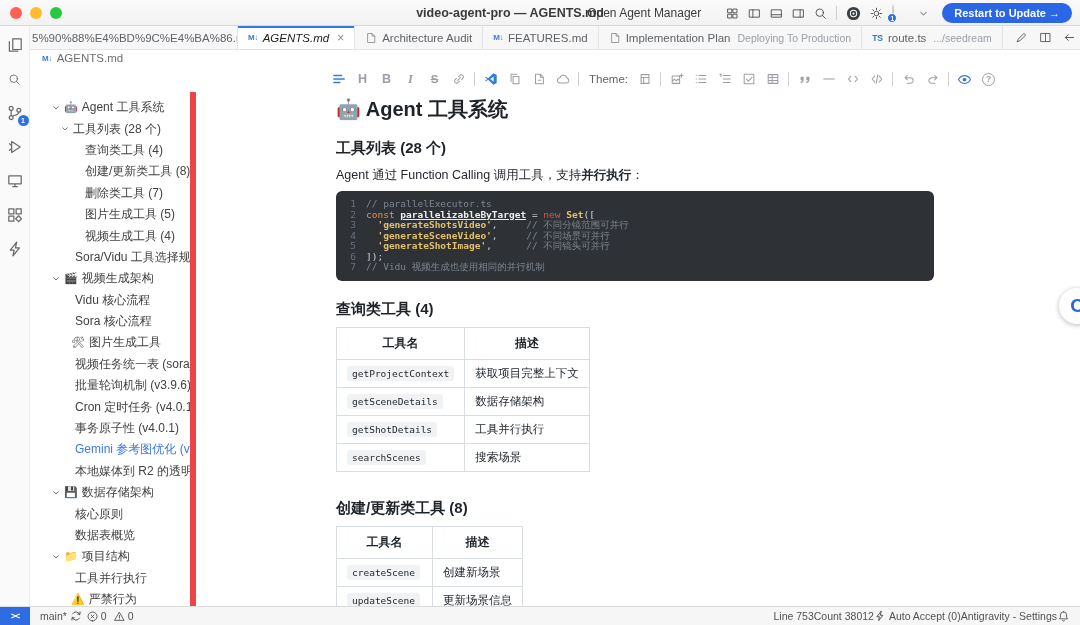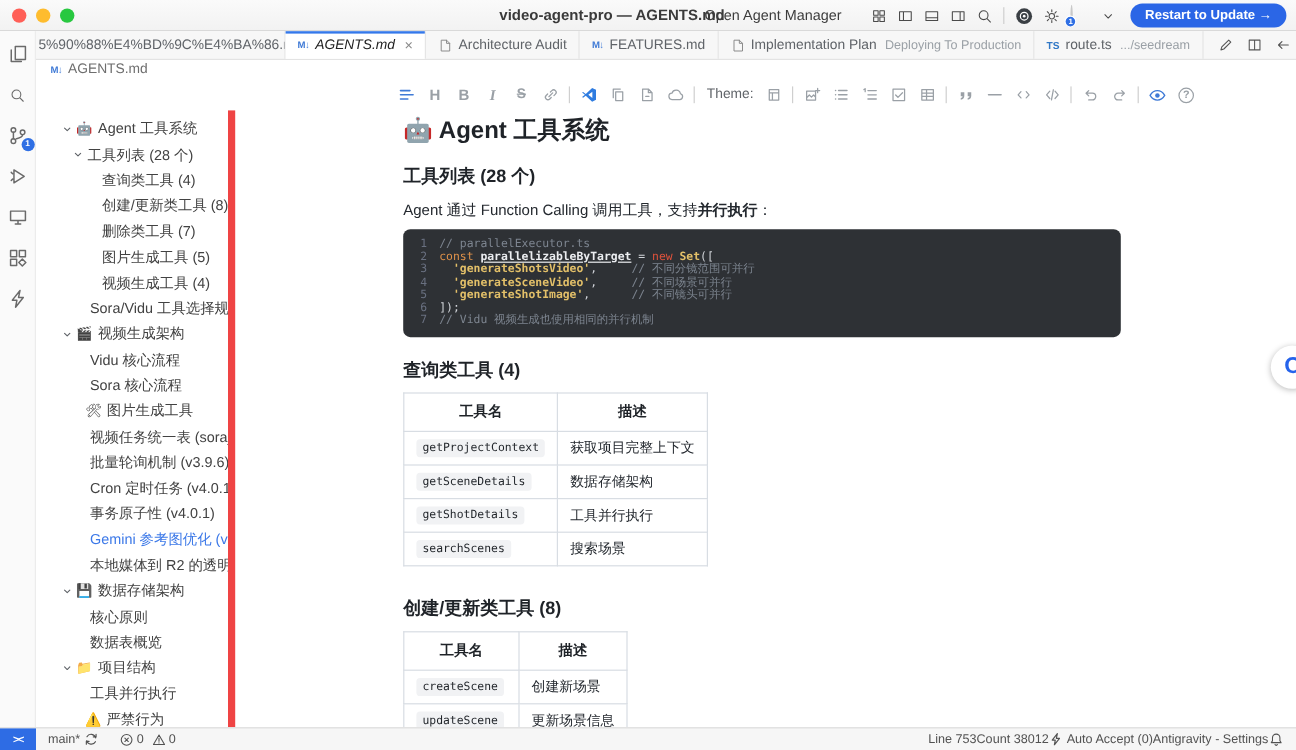"main*" .sb-left { gap: 18px -> 5px }
